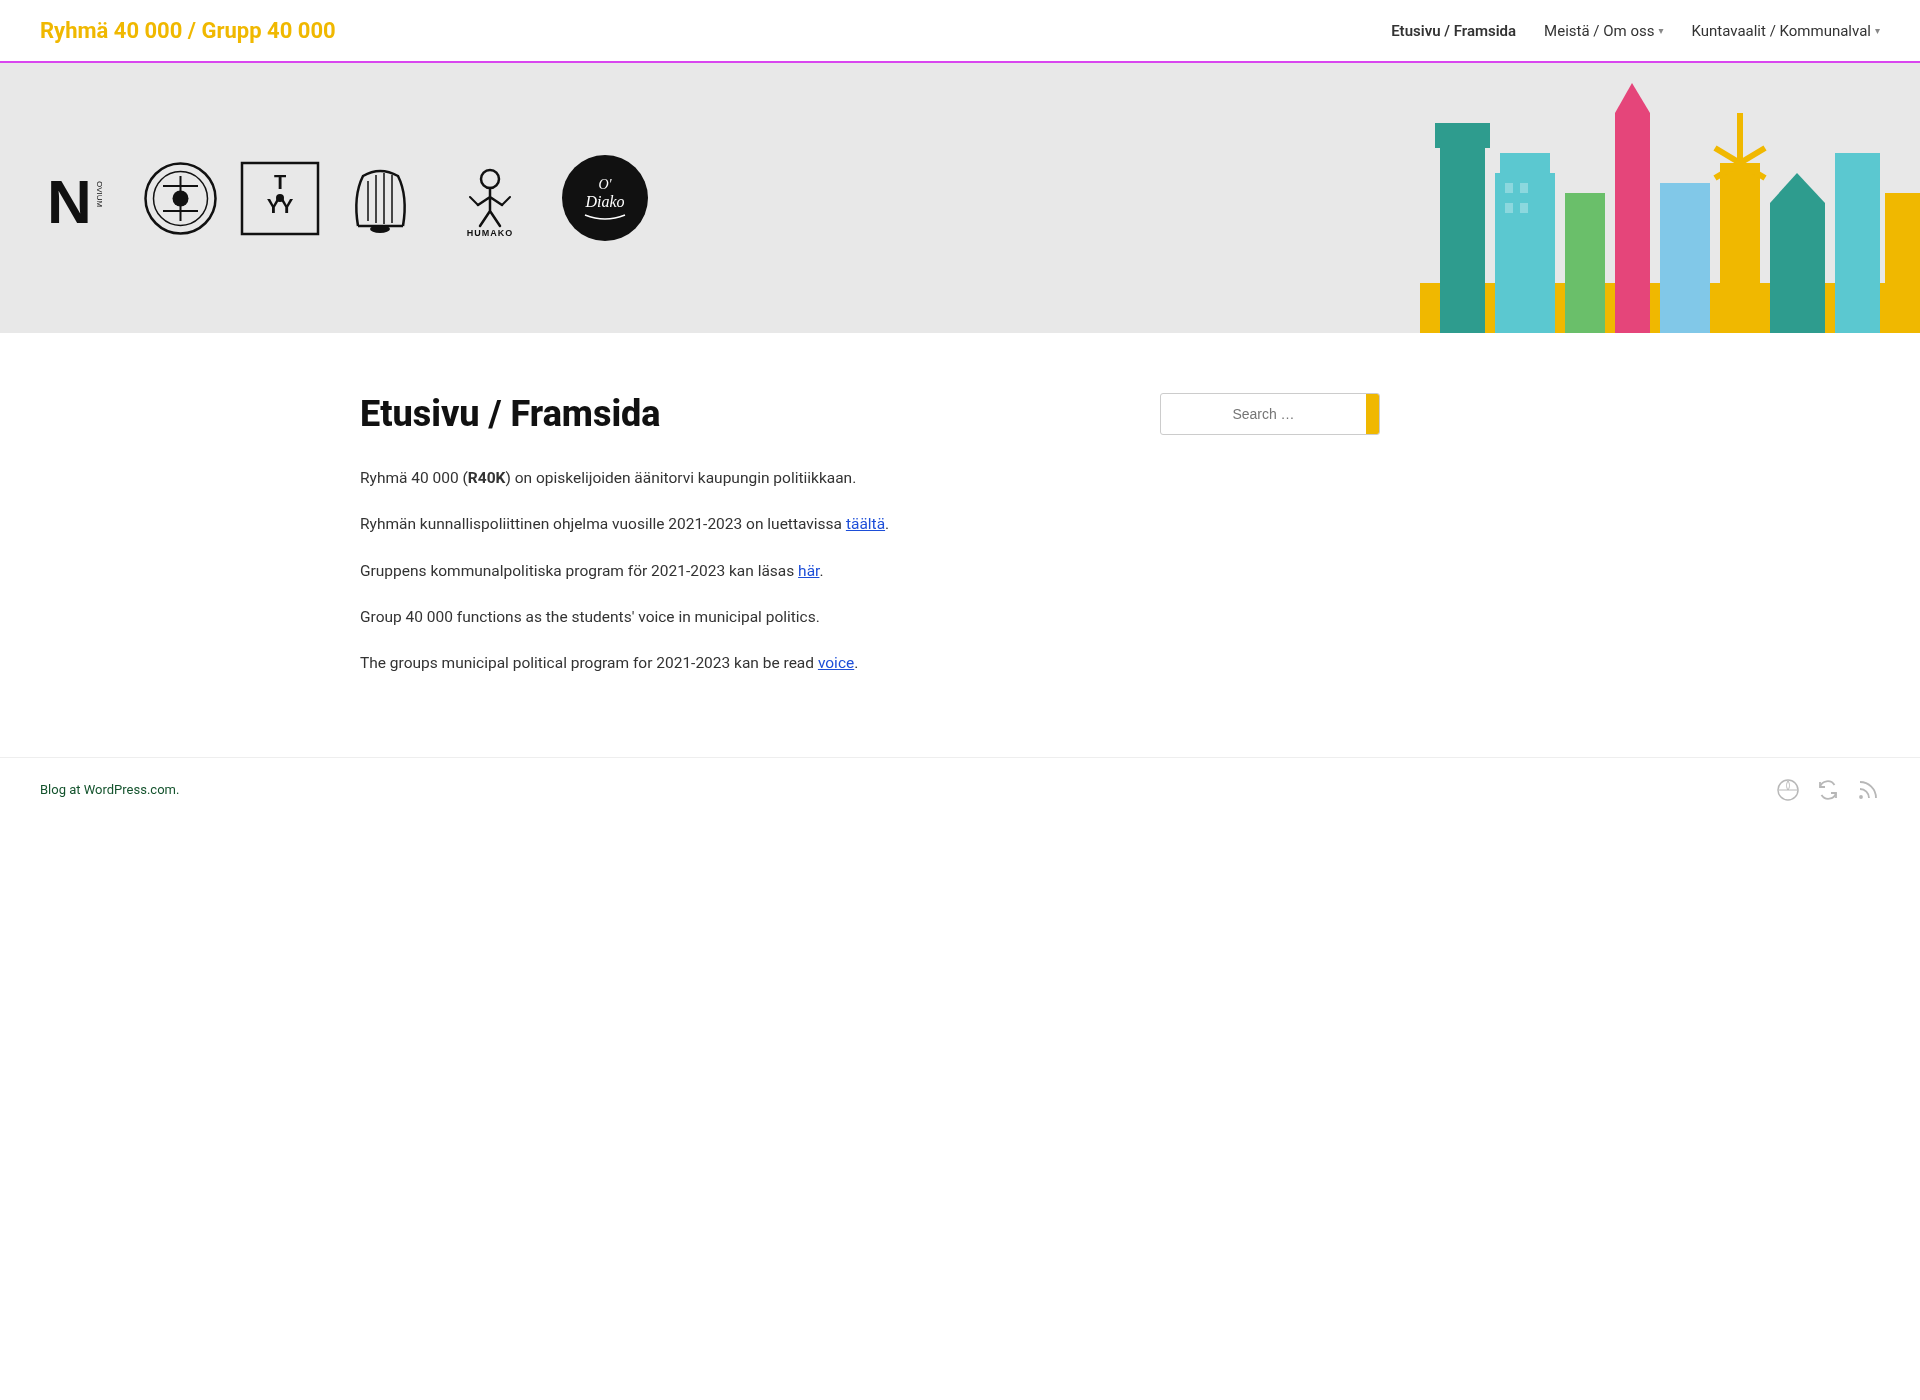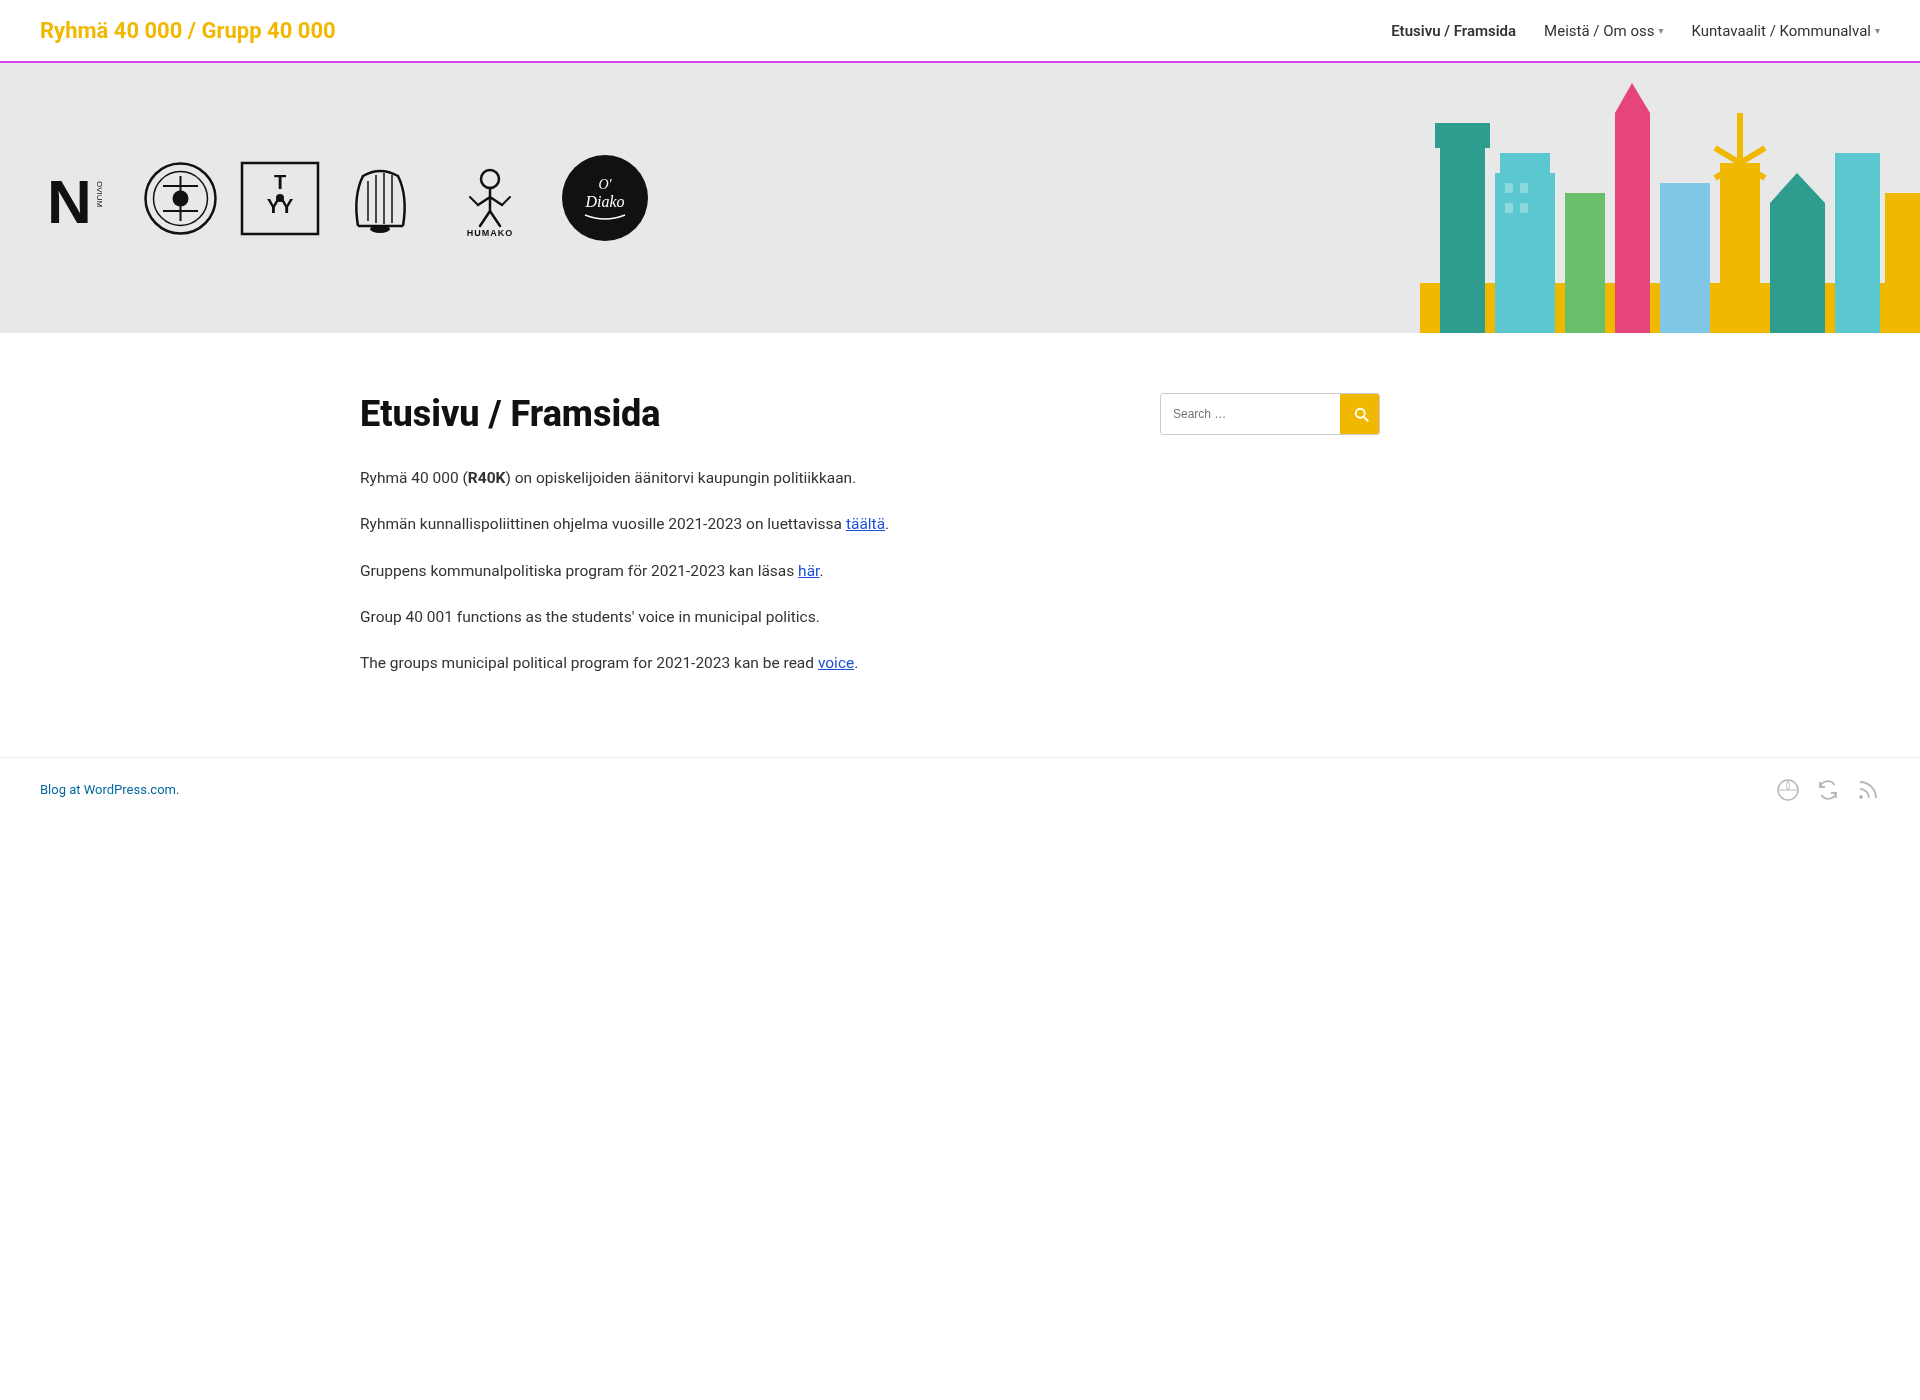"Search …" .search-input { font-size: 12px -> 14px; text-align: none -> center }
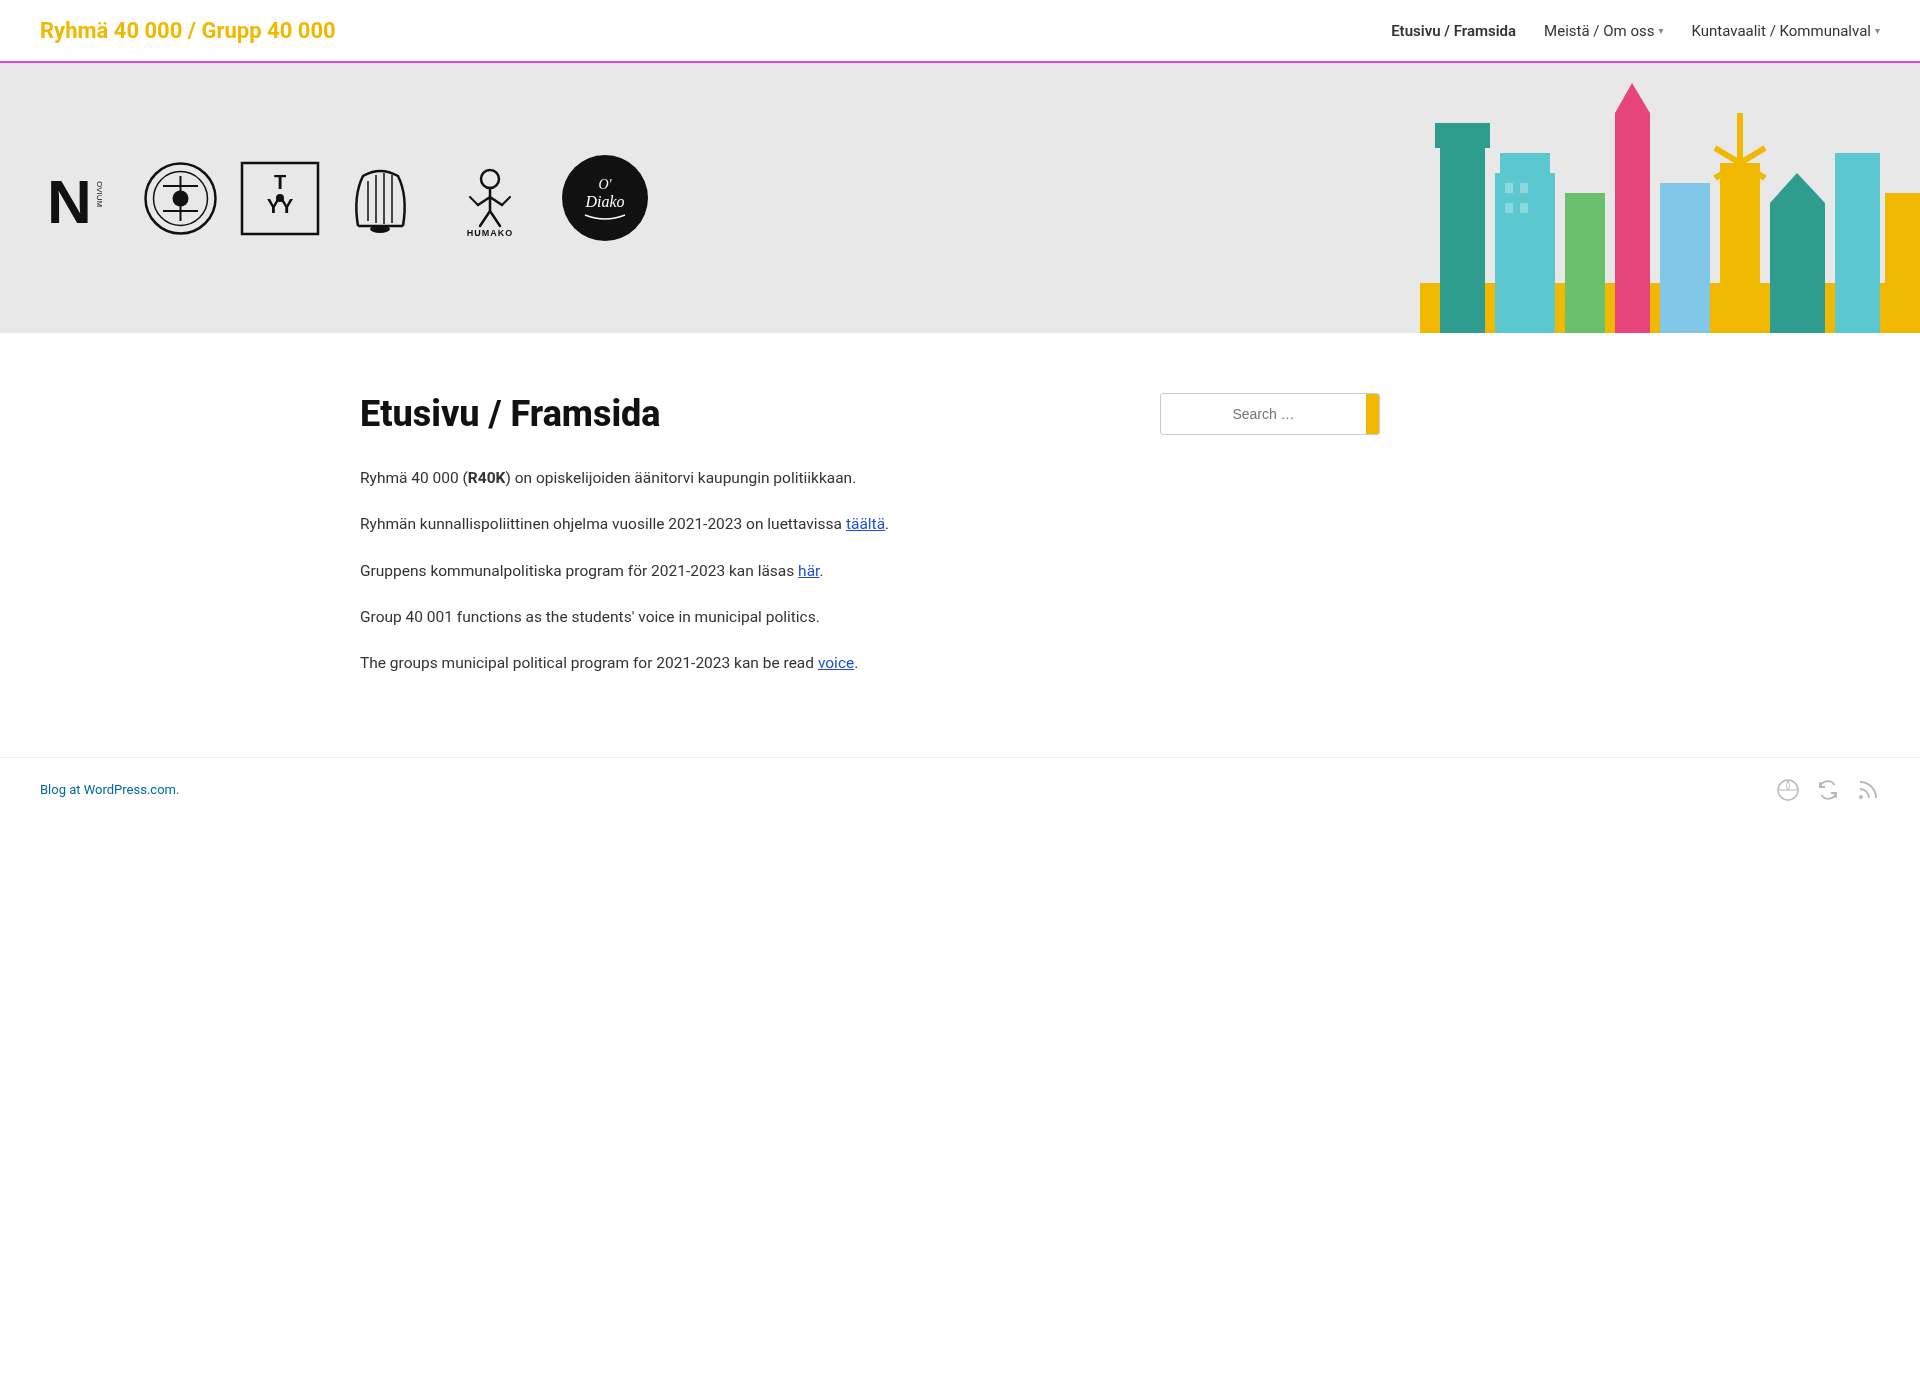"Group 40 001 functions as" p.content-para { text: 40 001 -> 40 000 }
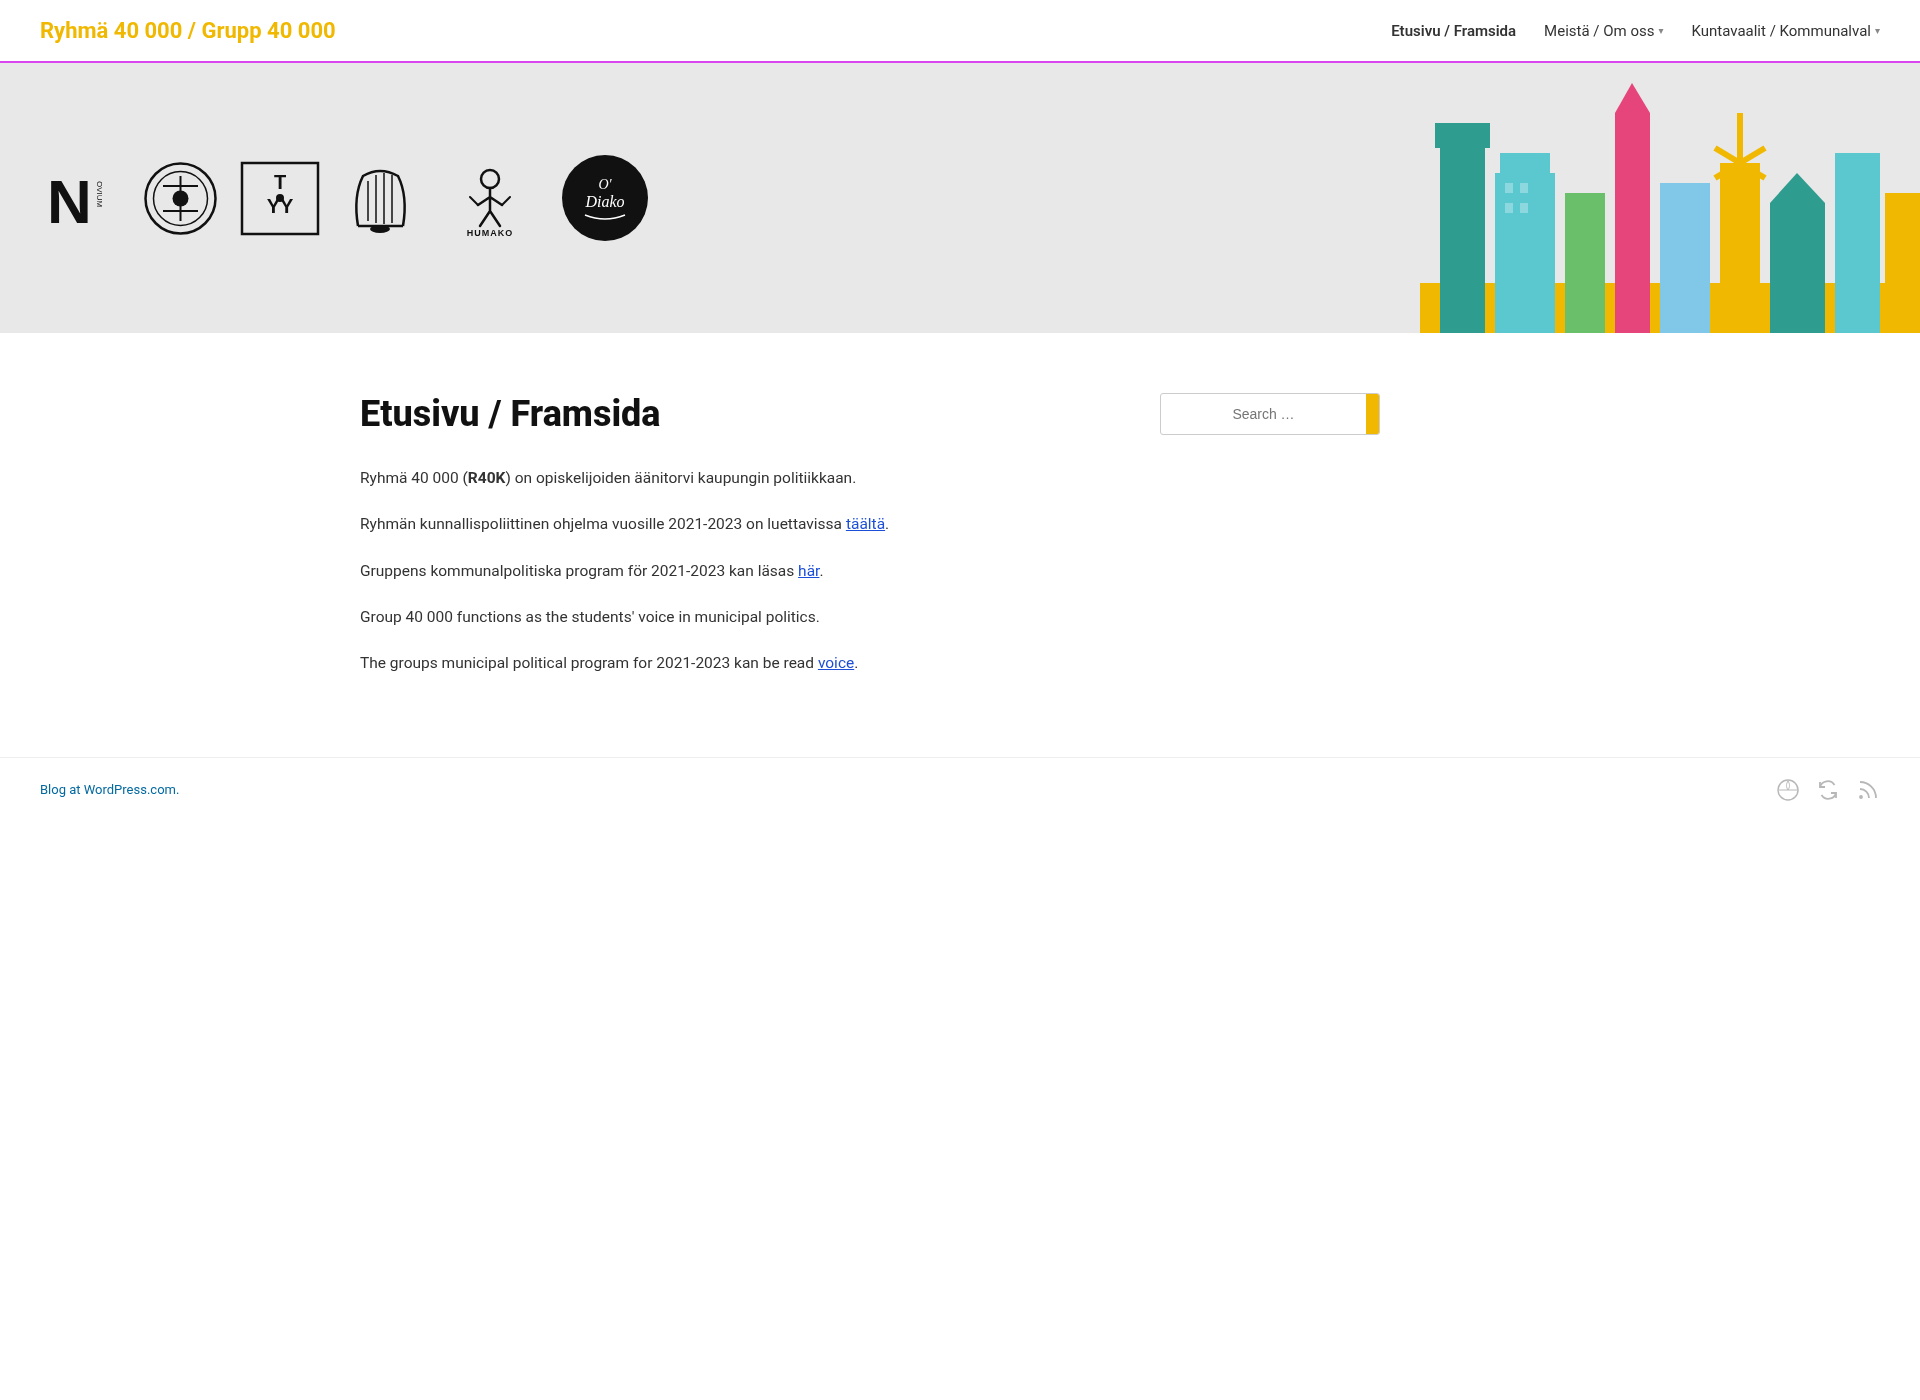"Blog at WordPress.com." a { color: #0369a1 -> #14532d }
